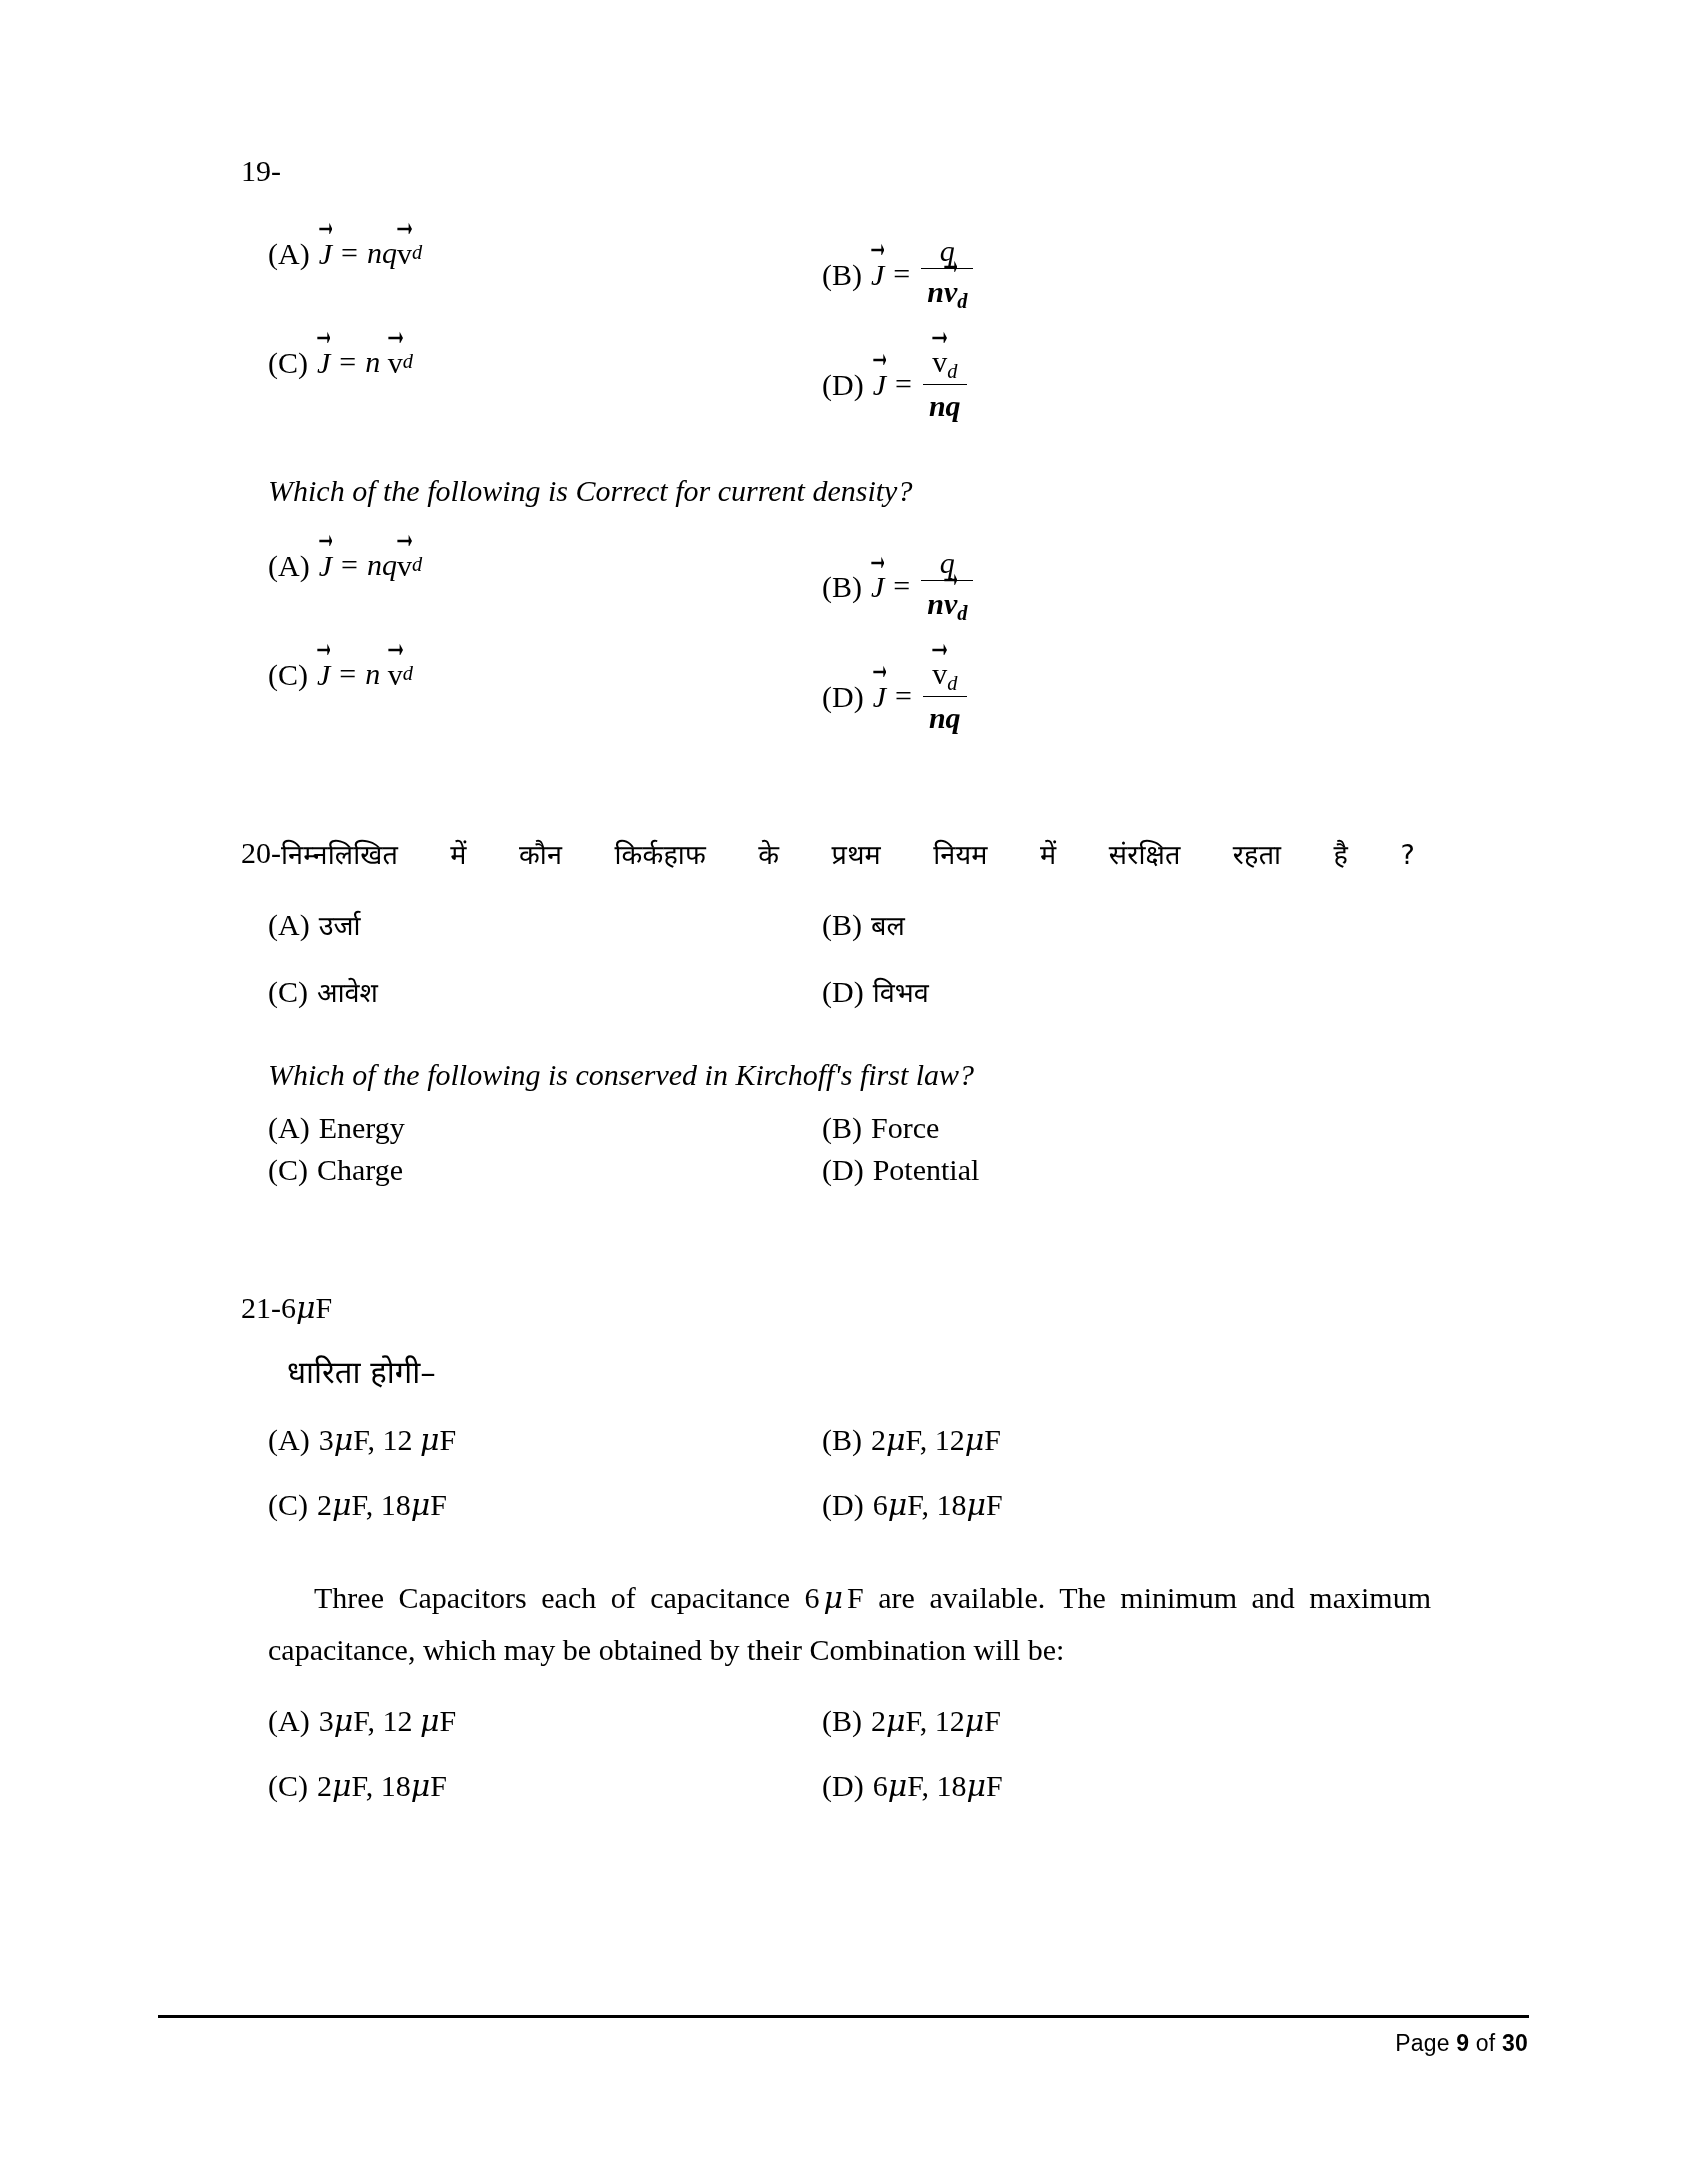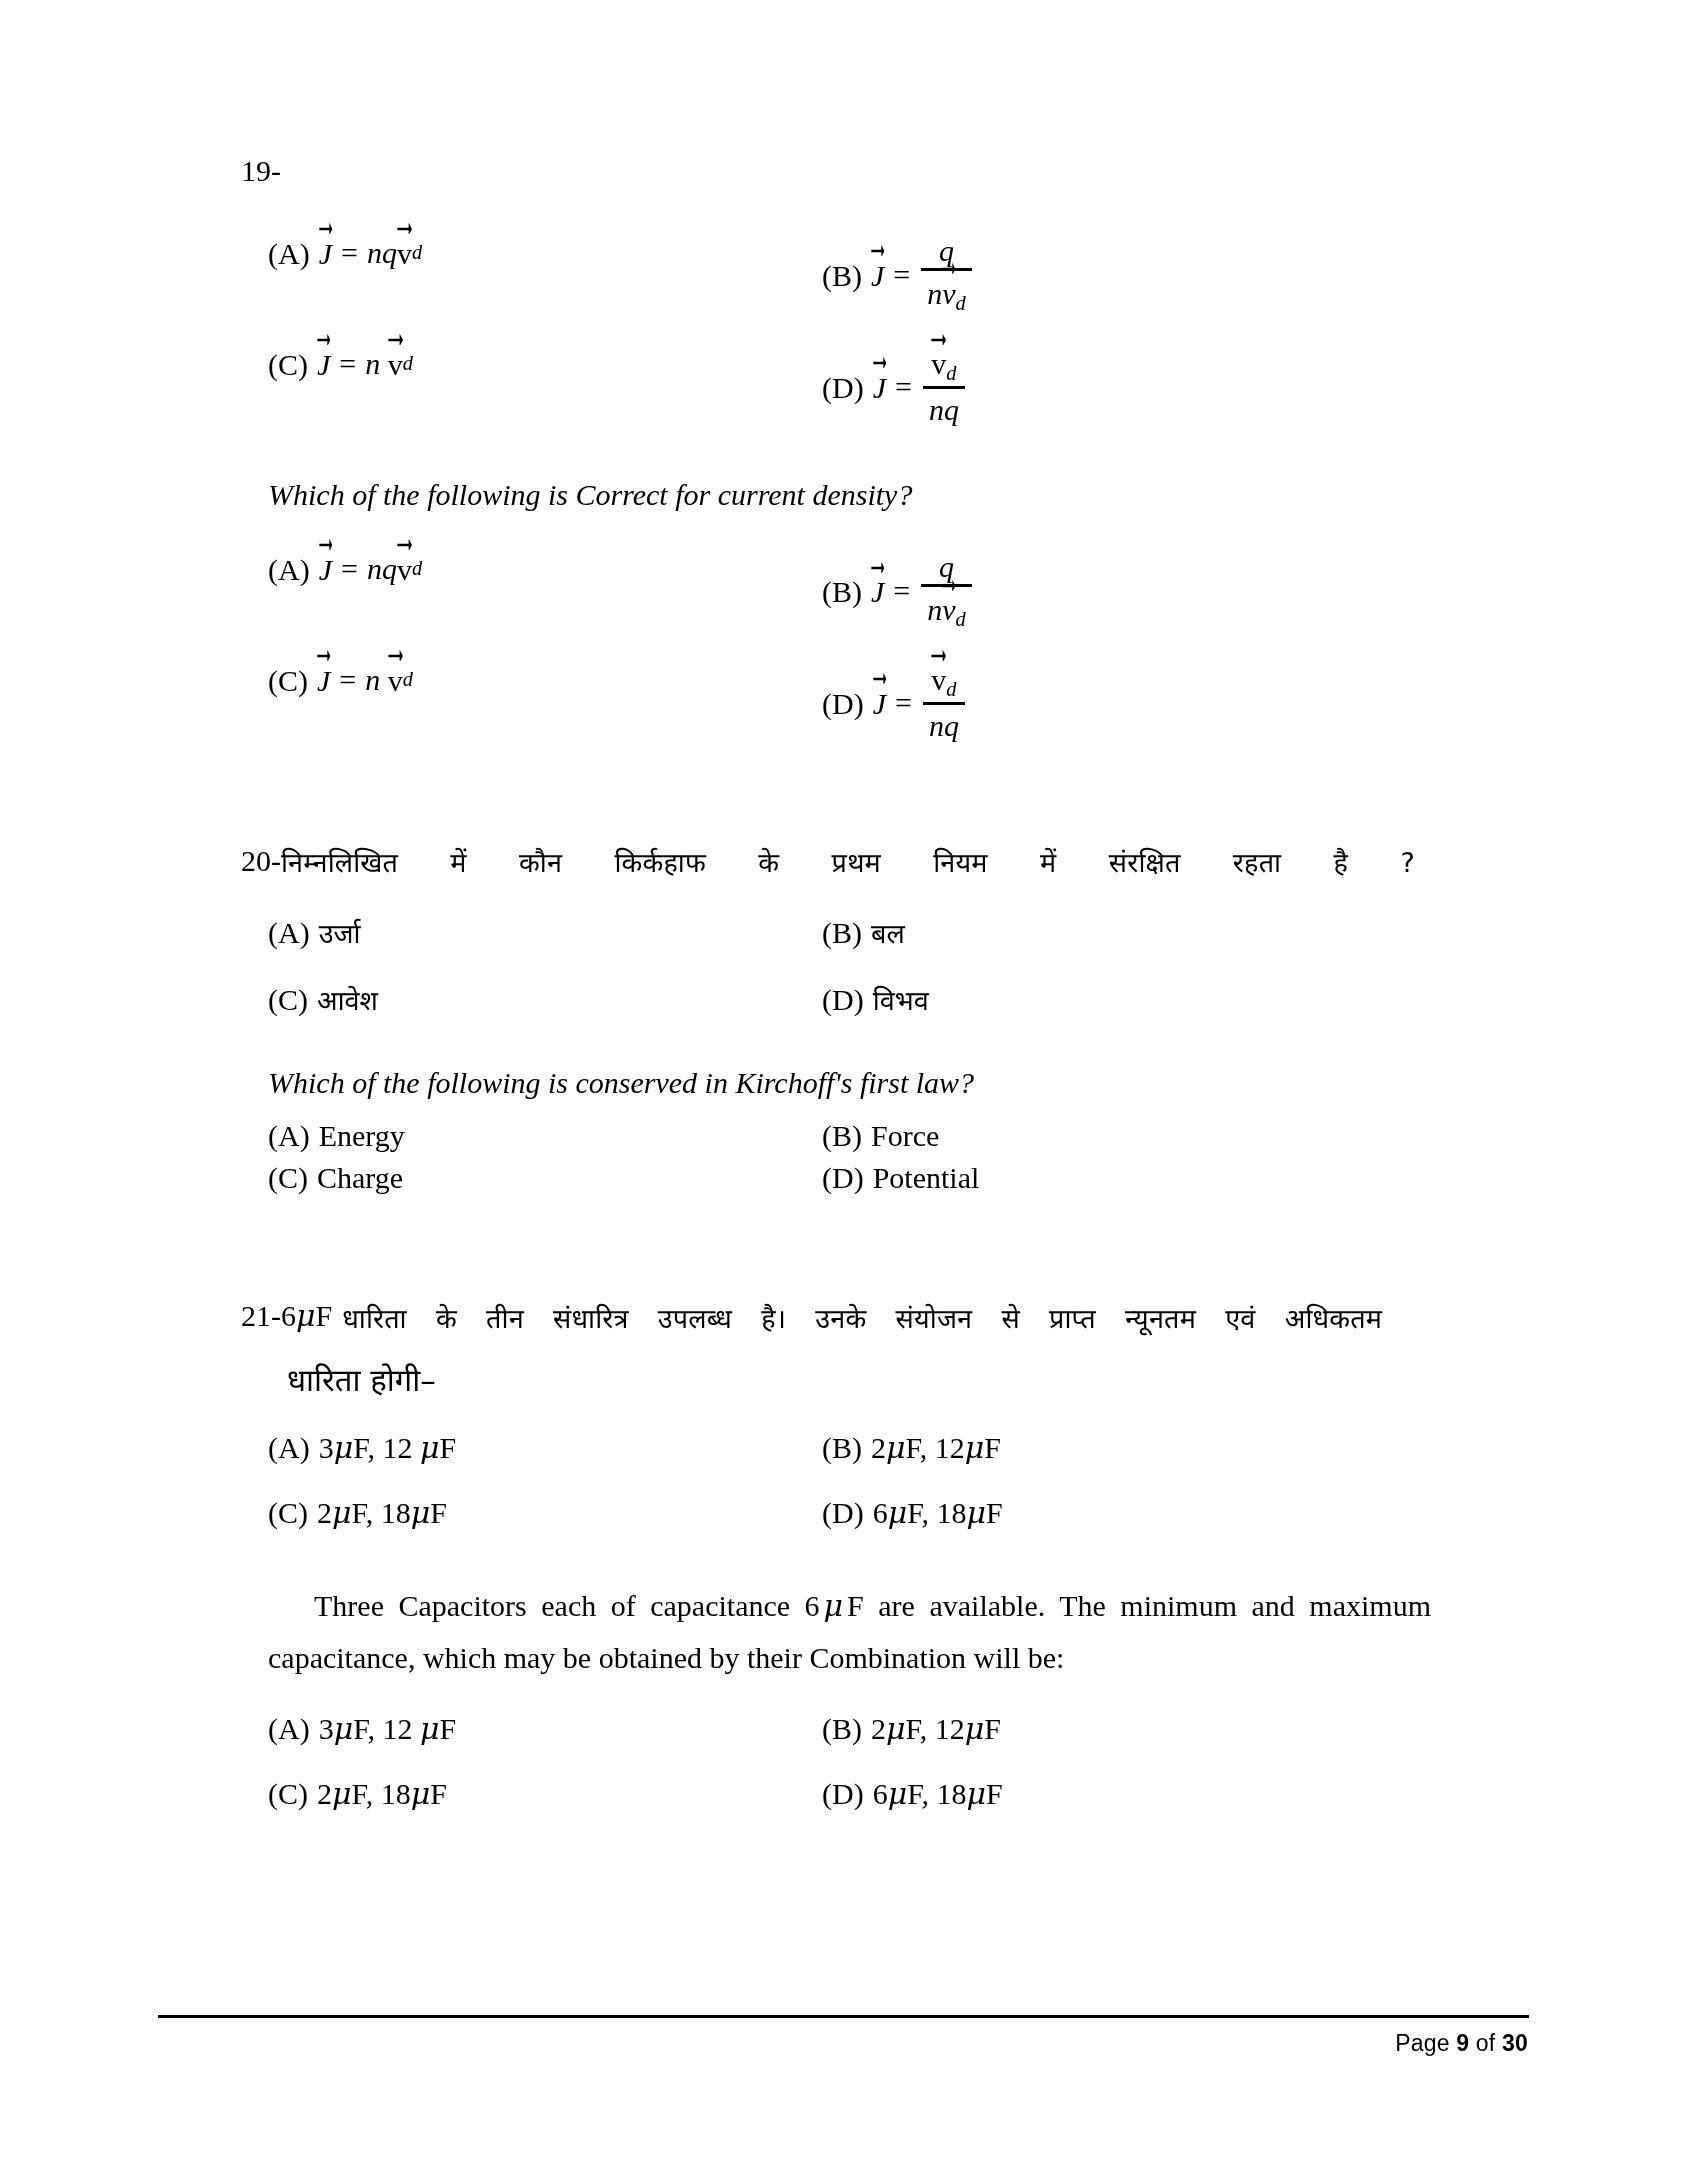"n vd" .frac .den { border-top: 3px solid #000000 -> 1px solid #000000; font-weight: none -> bold }
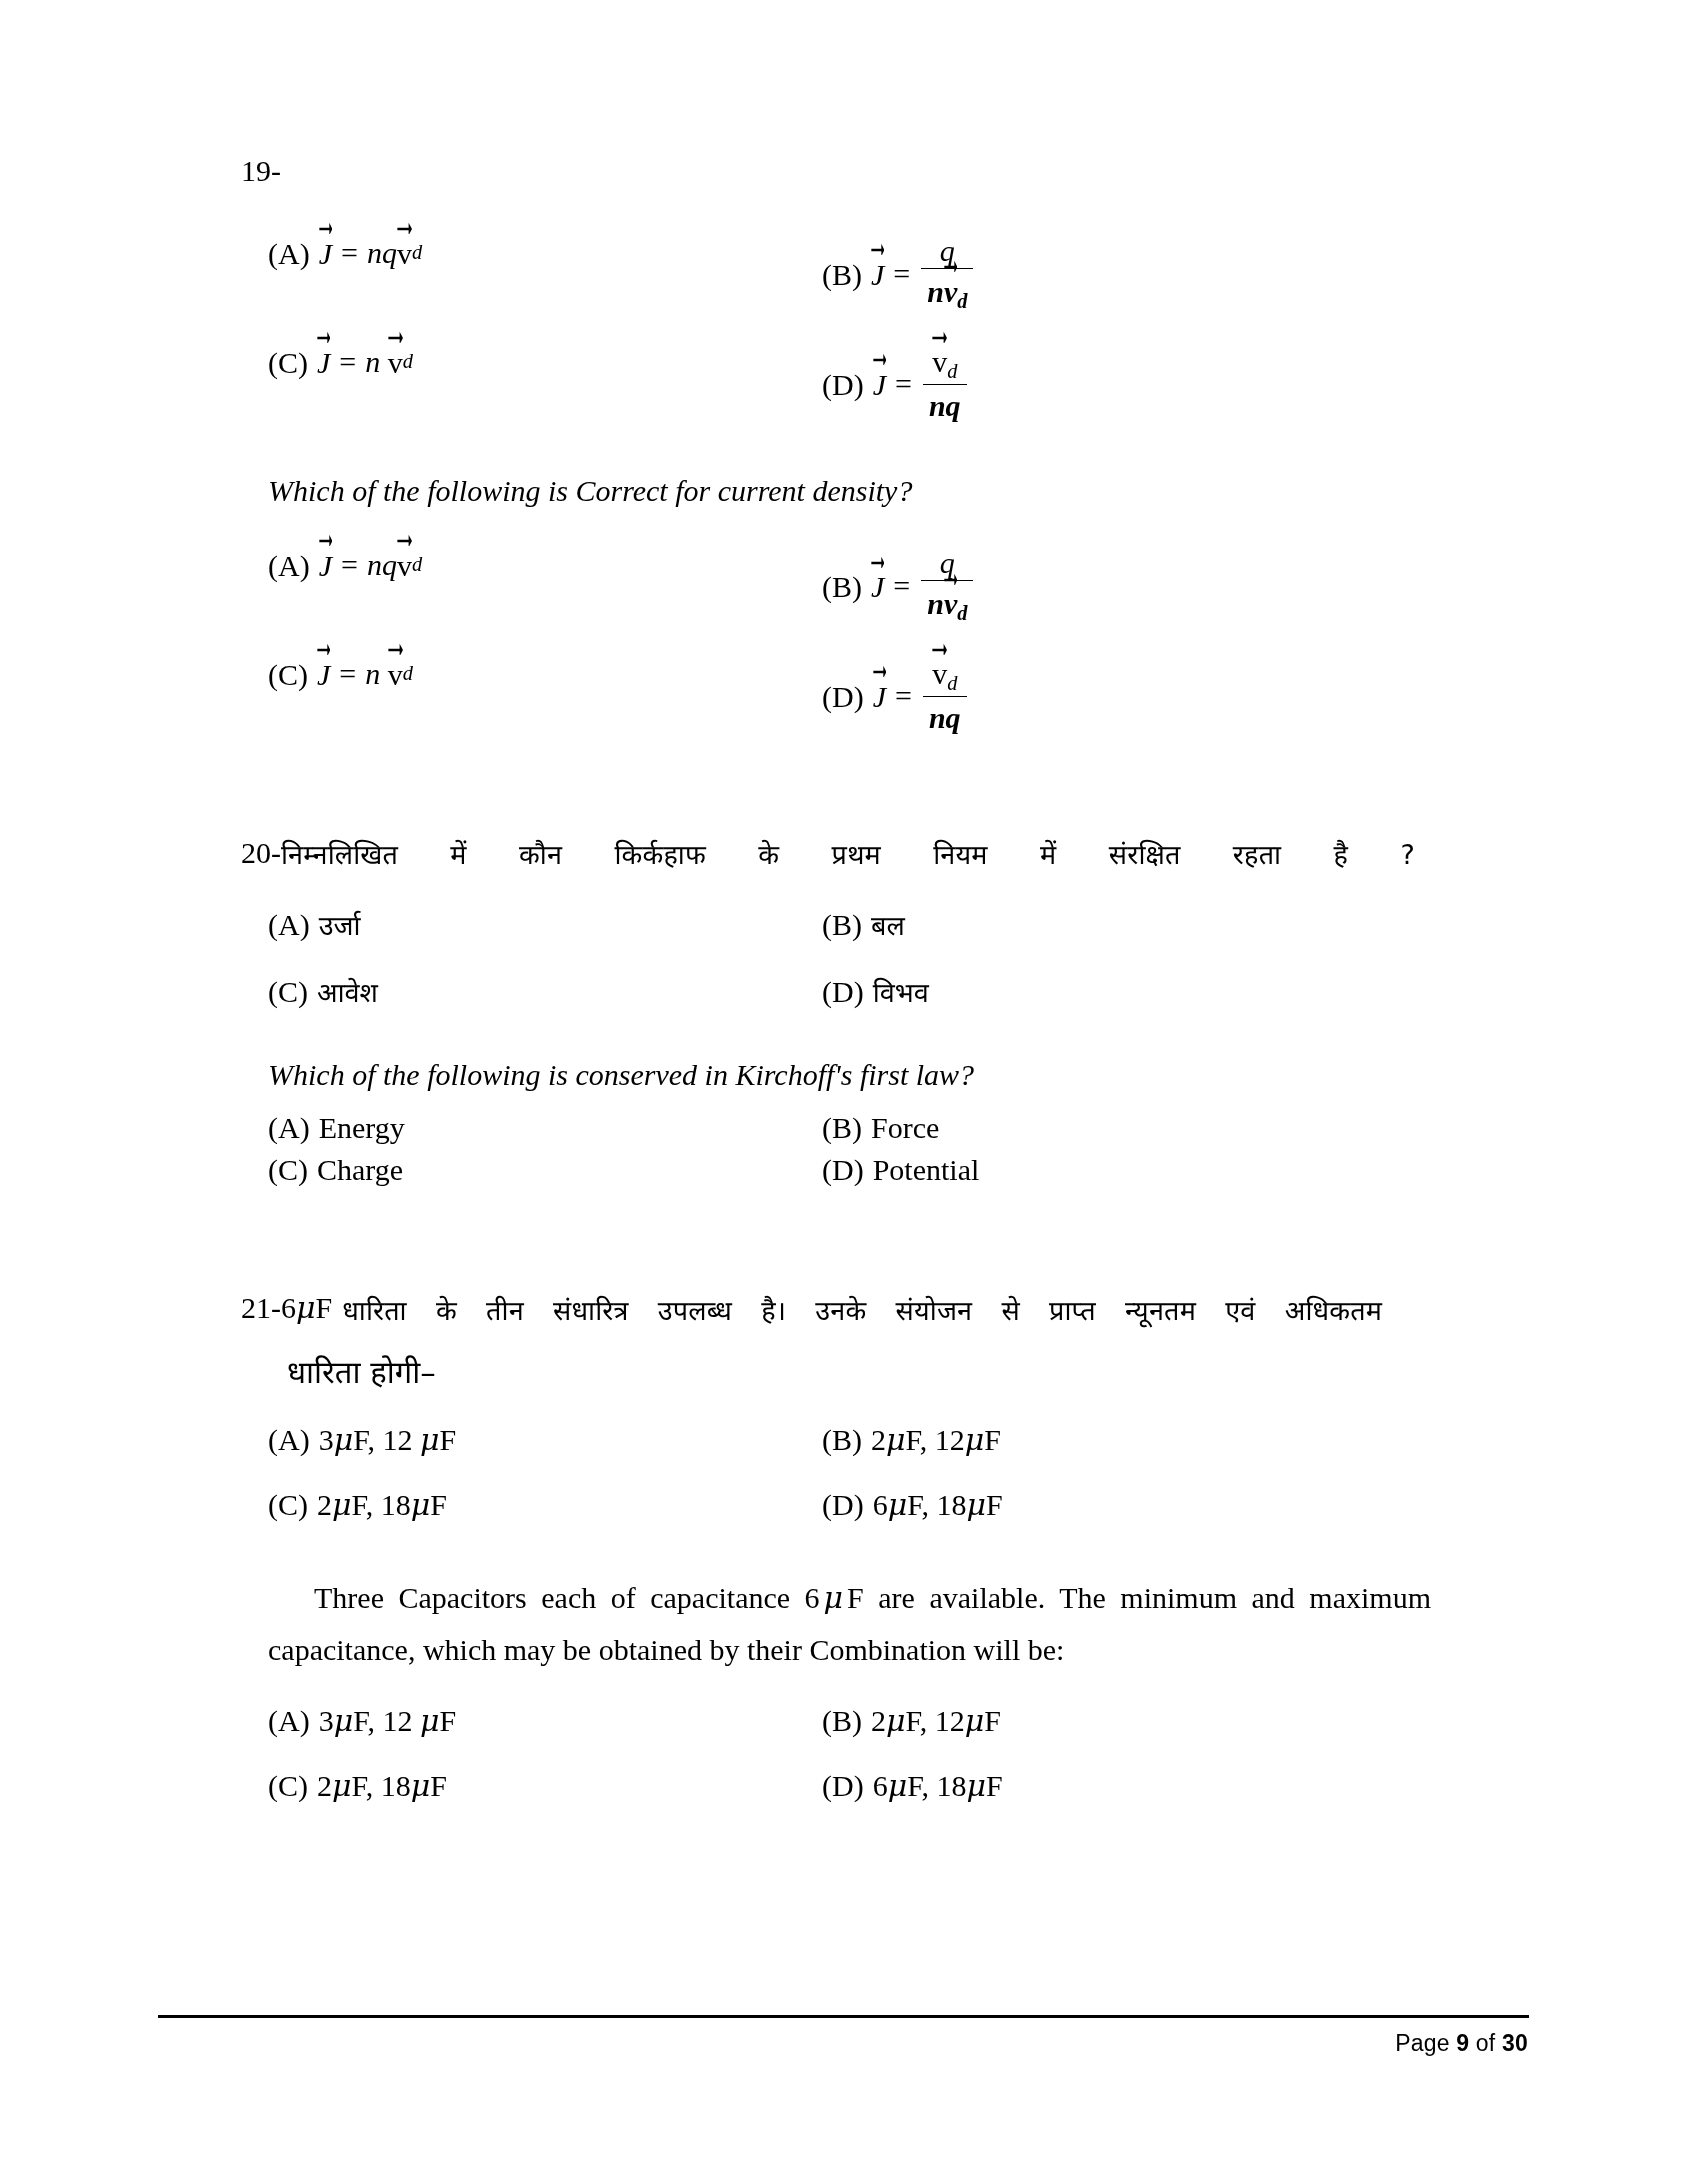"धारिता के तीन संधारित्र उपलब्ध" span.q-text-hi { html: <span>धारिता के तीन संधारित्र उपलब्ध है। उनके संयोजन से प्राप्त न्यूनतम एवं अधिकतम</span> -> none }
